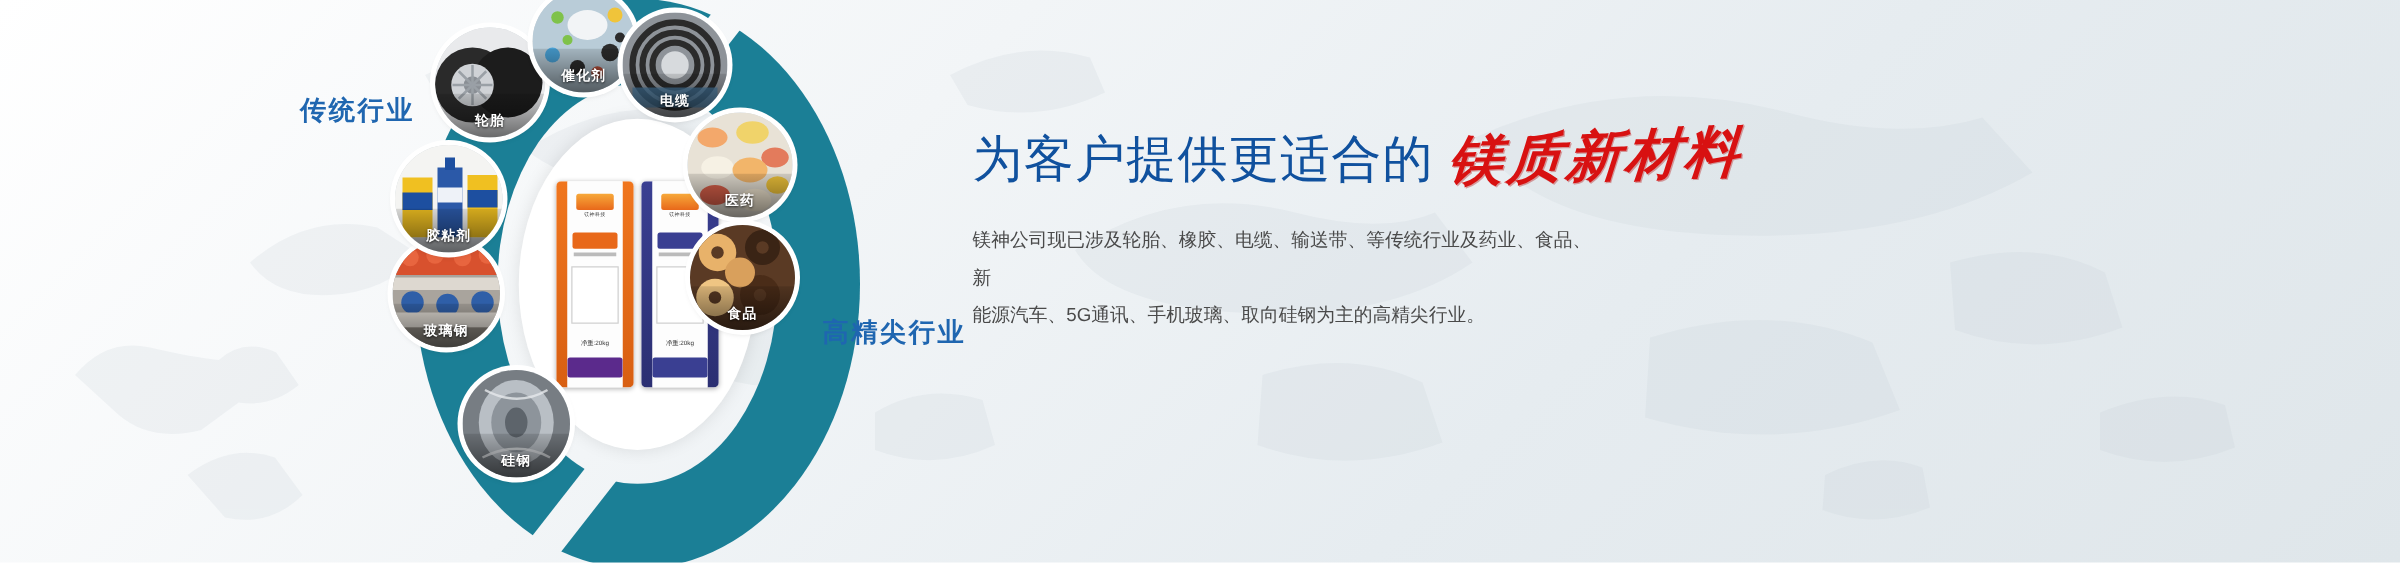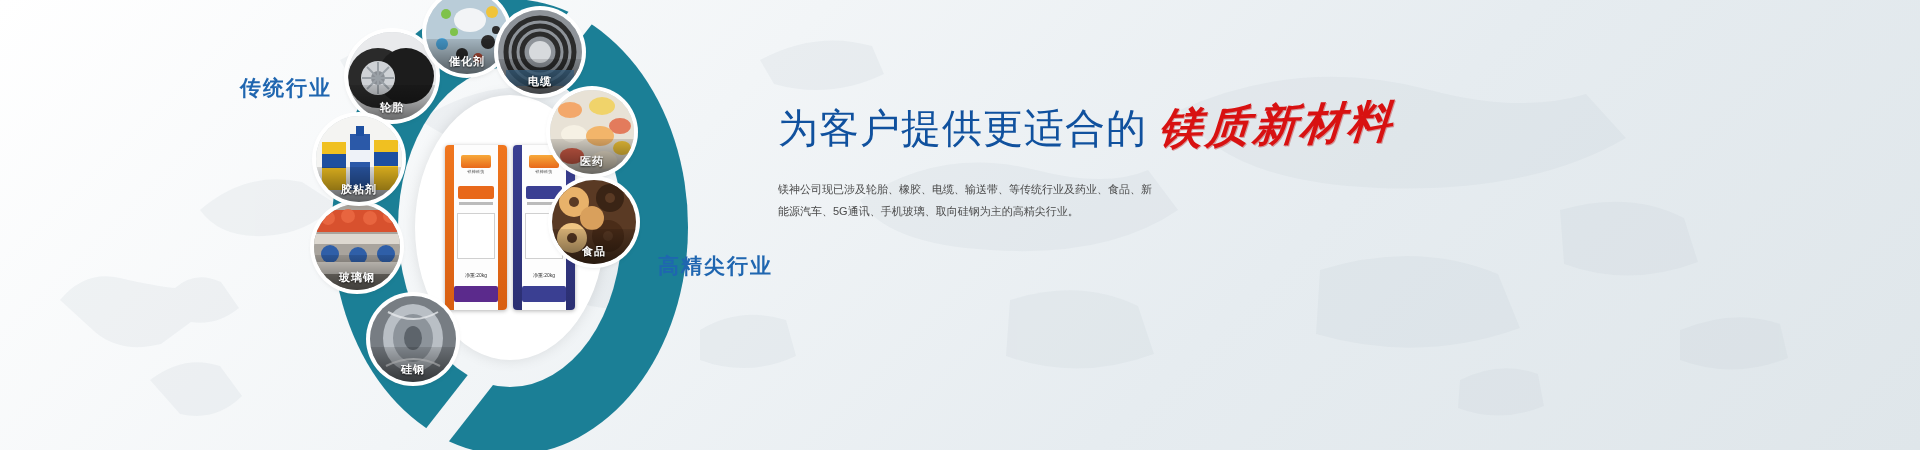"轮胎" div.bubble { top: 42px -> 32px }
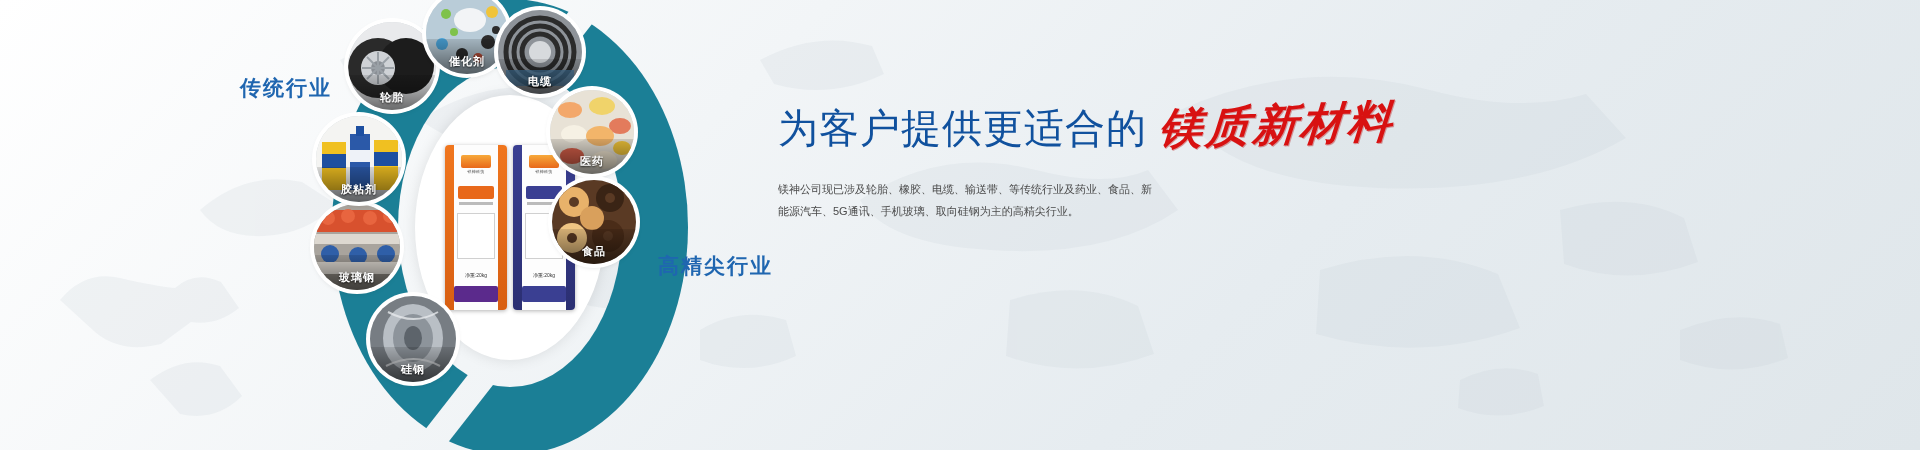"镁神公司现已涉及轮胎、橡胶、电缆、输送带、等传统行业及药业、食品、新" #body-copy { font-size: 11px -> 15px }
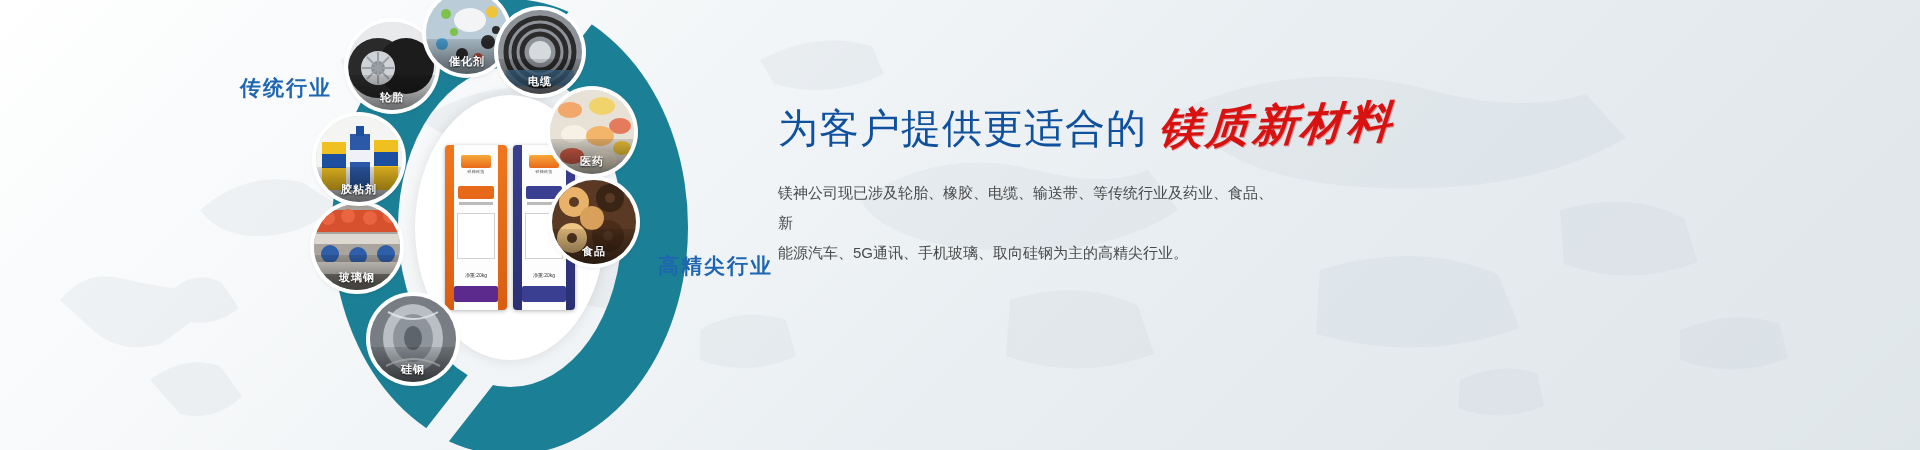"玻璃钢" div.bubble { top: 214px -> 202px }
